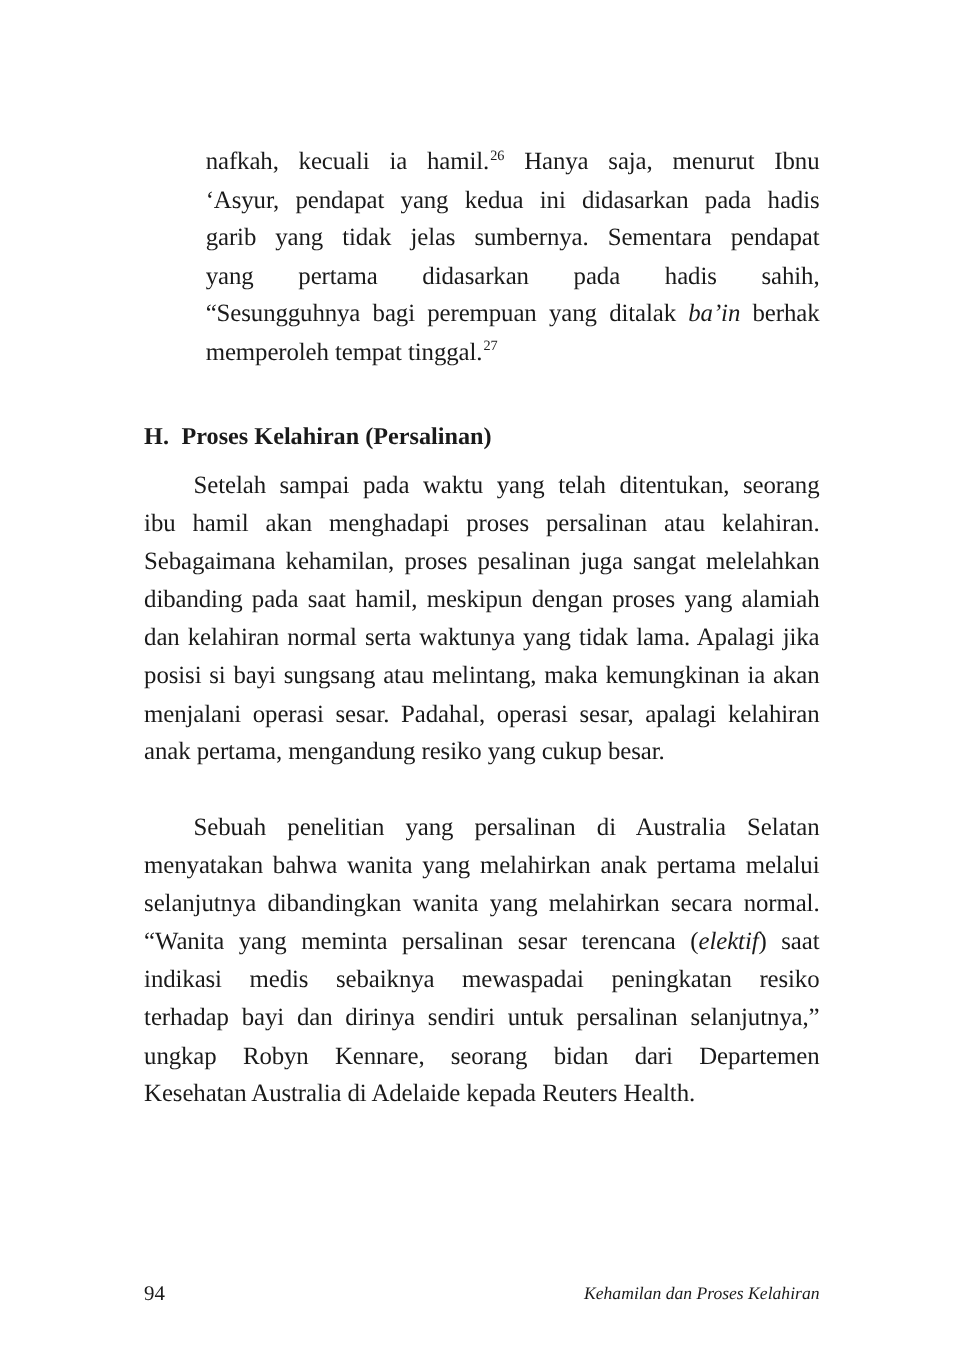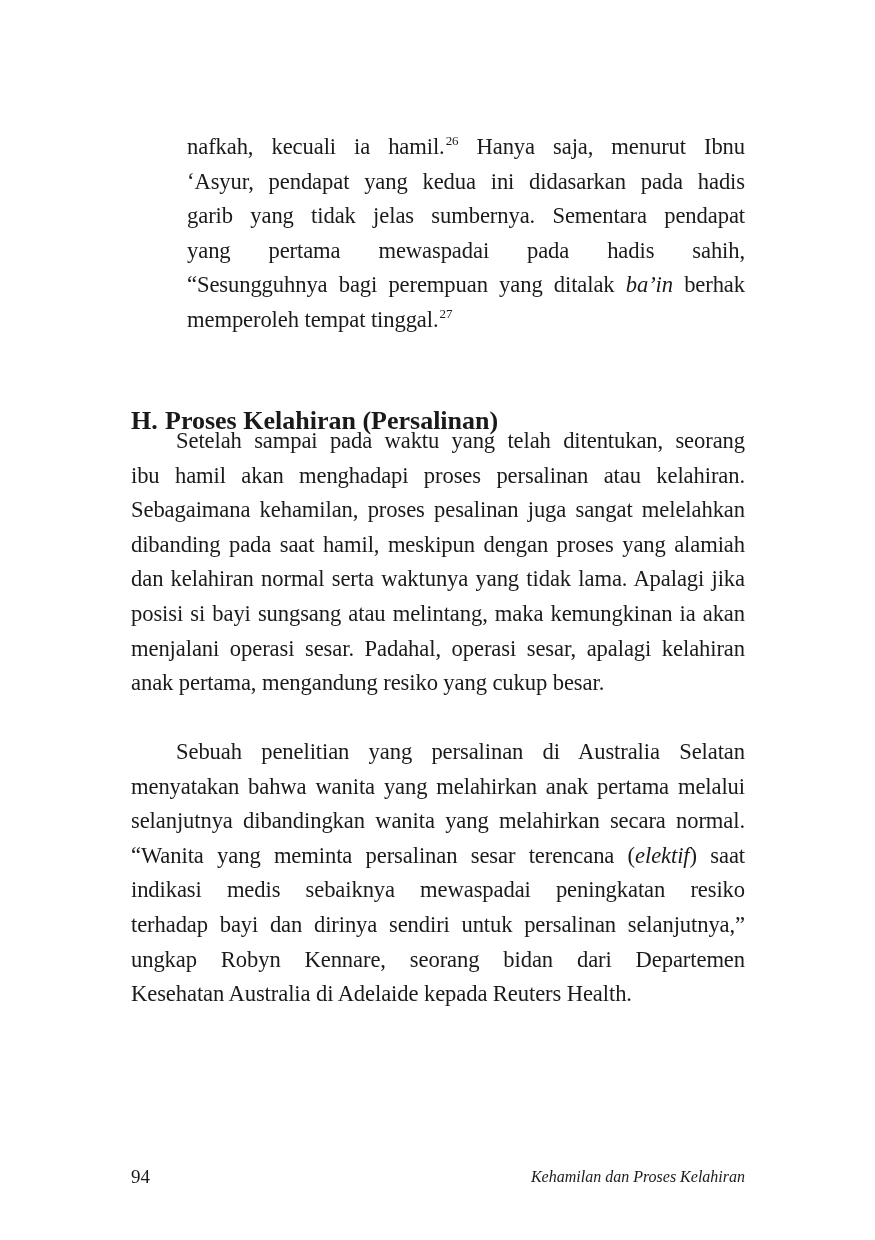"yang pertama mewaspadai pada hadis" span { text: mewaspadai -> didasarkan }
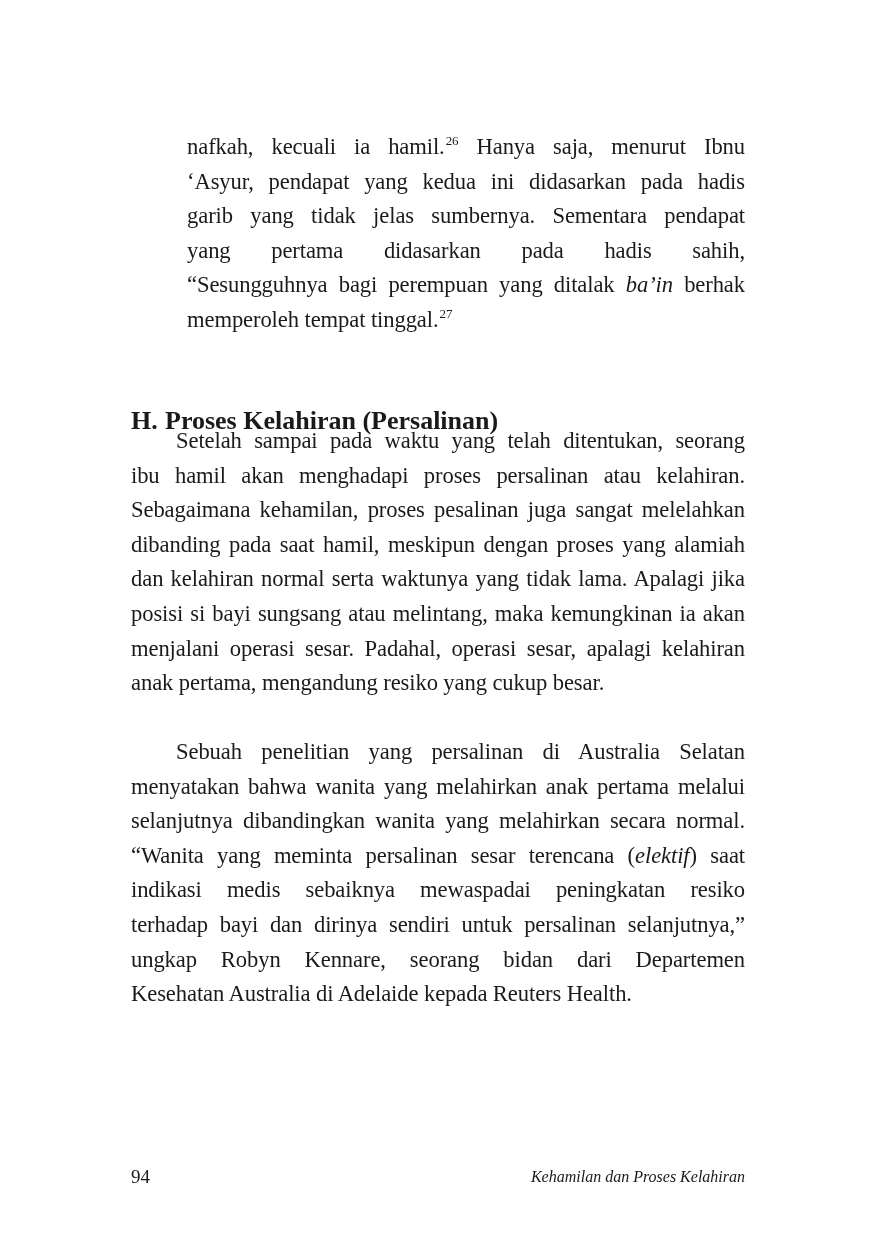"H. Proses Kelahiran (Persalinan)" .heading { font-size: 26px -> 22px; margin-top: 24px -> none }
